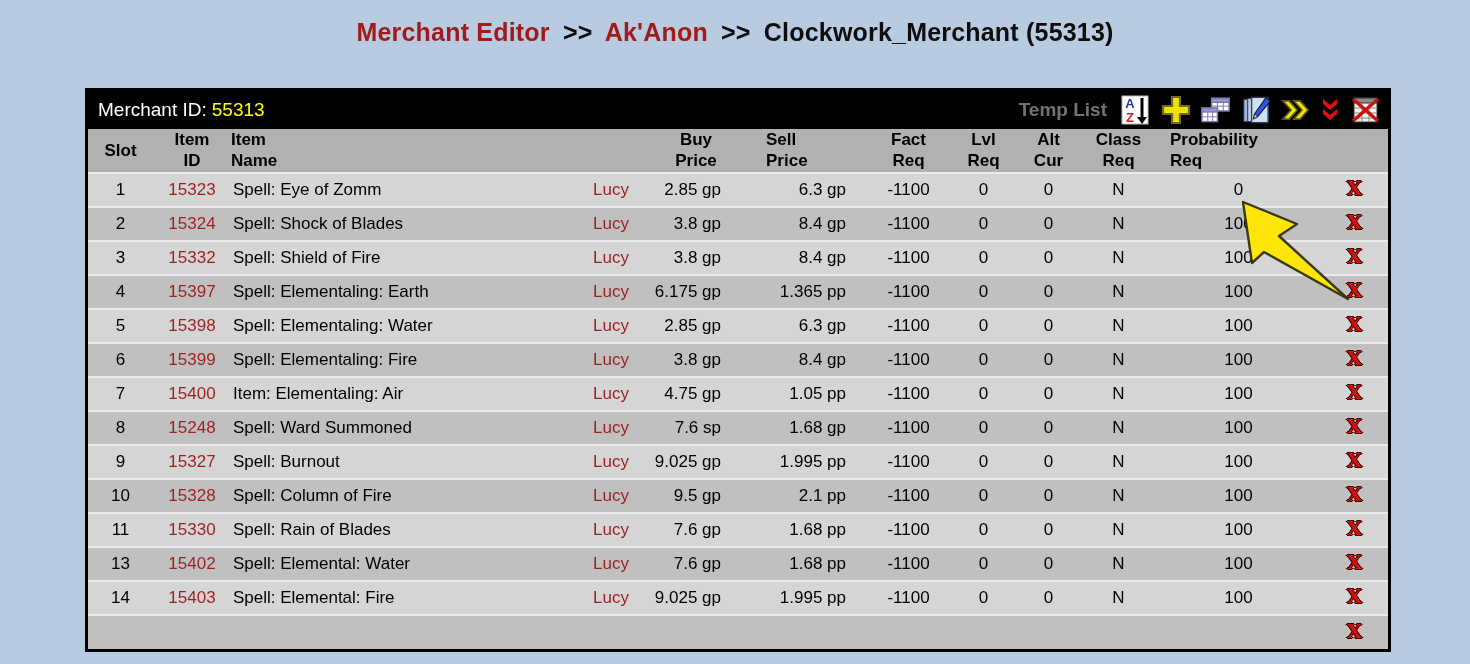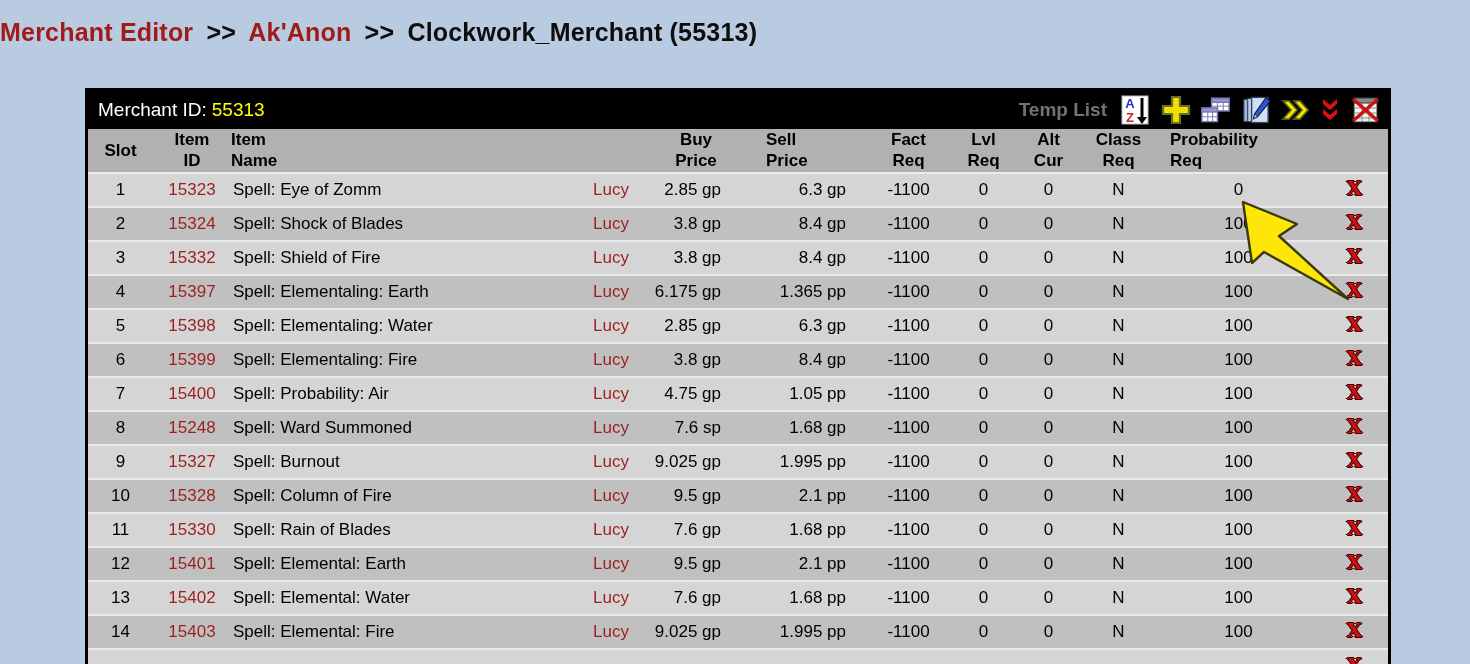"Merchant Editor >> Ak'Anon >>" .page-title { text-align: none -> center }
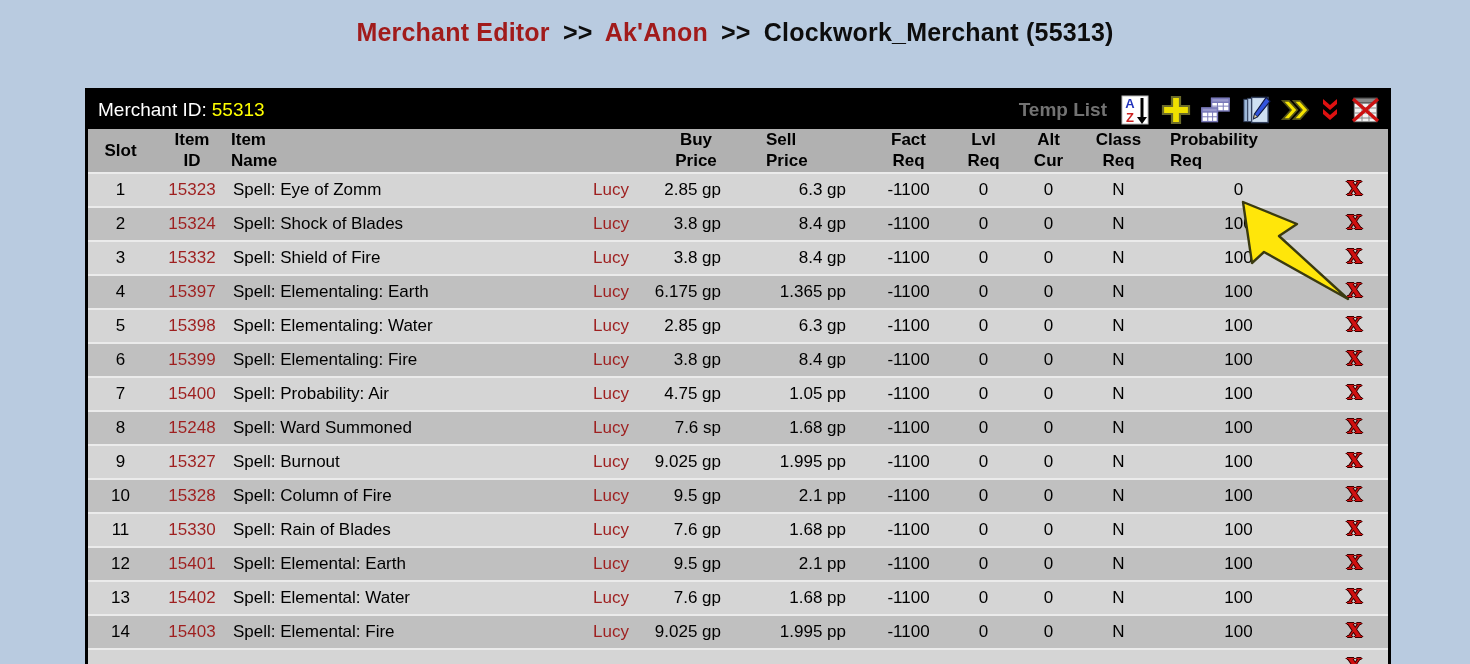"Spell: Probability: Air" td.c-name { text: Spell: Probability -> Item: Elementaling }
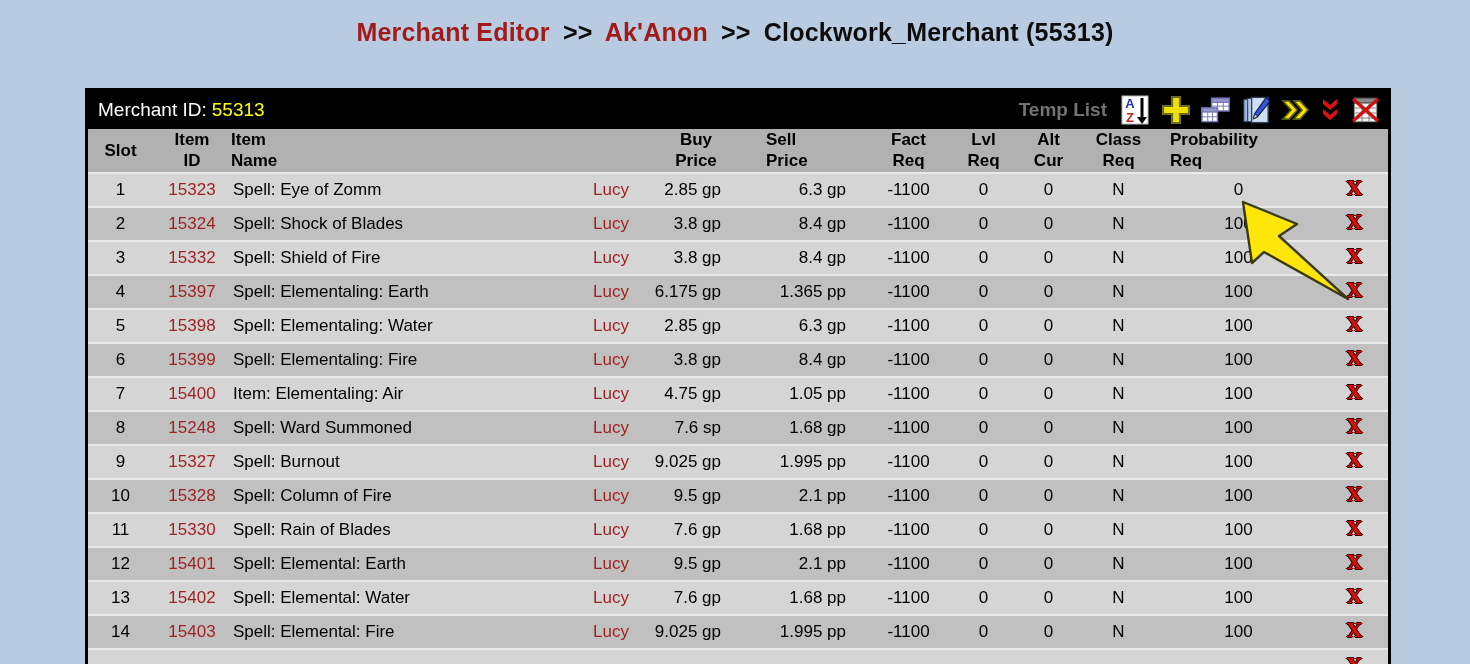"12" tr { html: <tr> <td>12</td> <td><a>15401</a></td> <td>Spell: Elemental: Earth</td> <td><a>Lucy</a></td> <td>9.5 gp</td> <td>2.1 pp</td> <td>-1100</td> <td>0</td> <td>0</td> <td>N</td> <td>100</td> <td><span>X</span></td> </tr> -> none }
